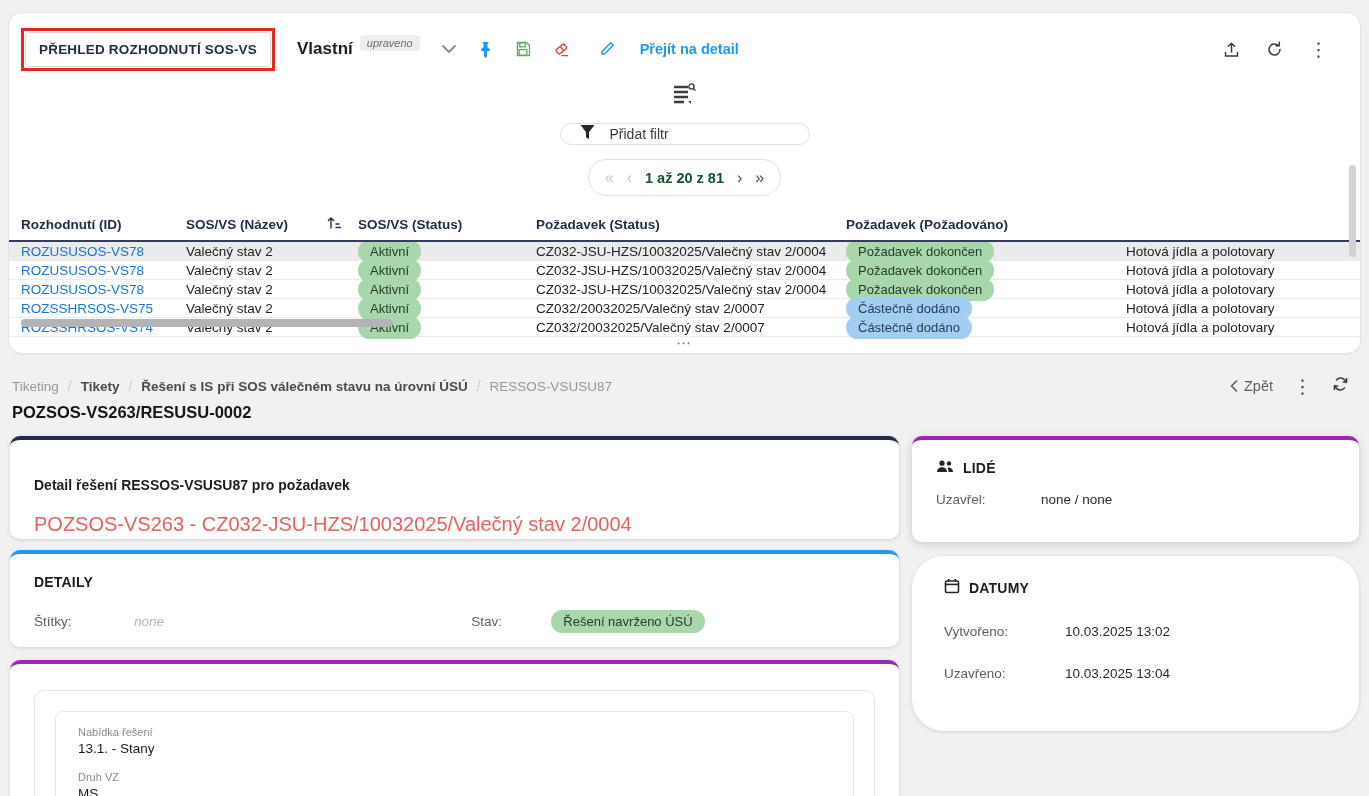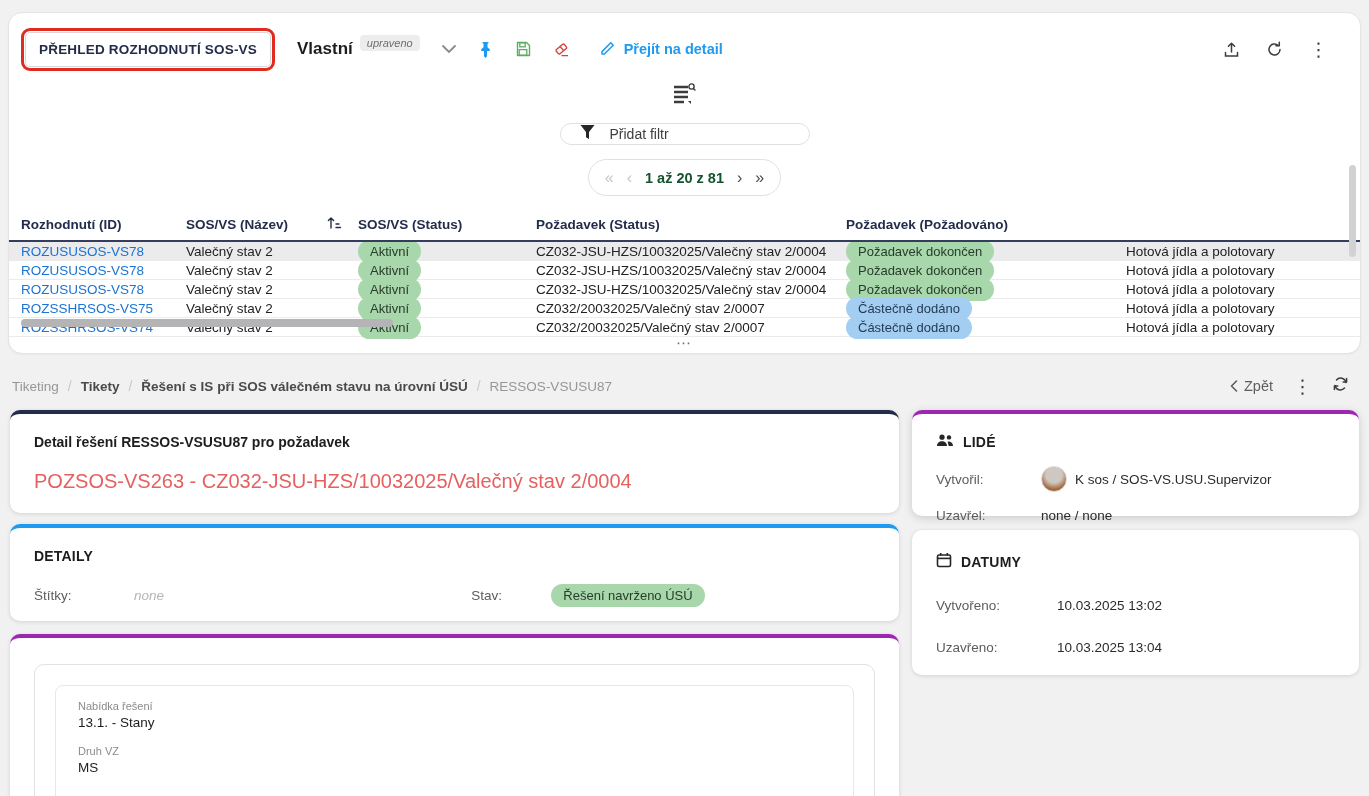"PŘEHLED ROZHODNUTÍ SOS-VS" .view-selector-annotated { border-radius: 9px -> 0 }
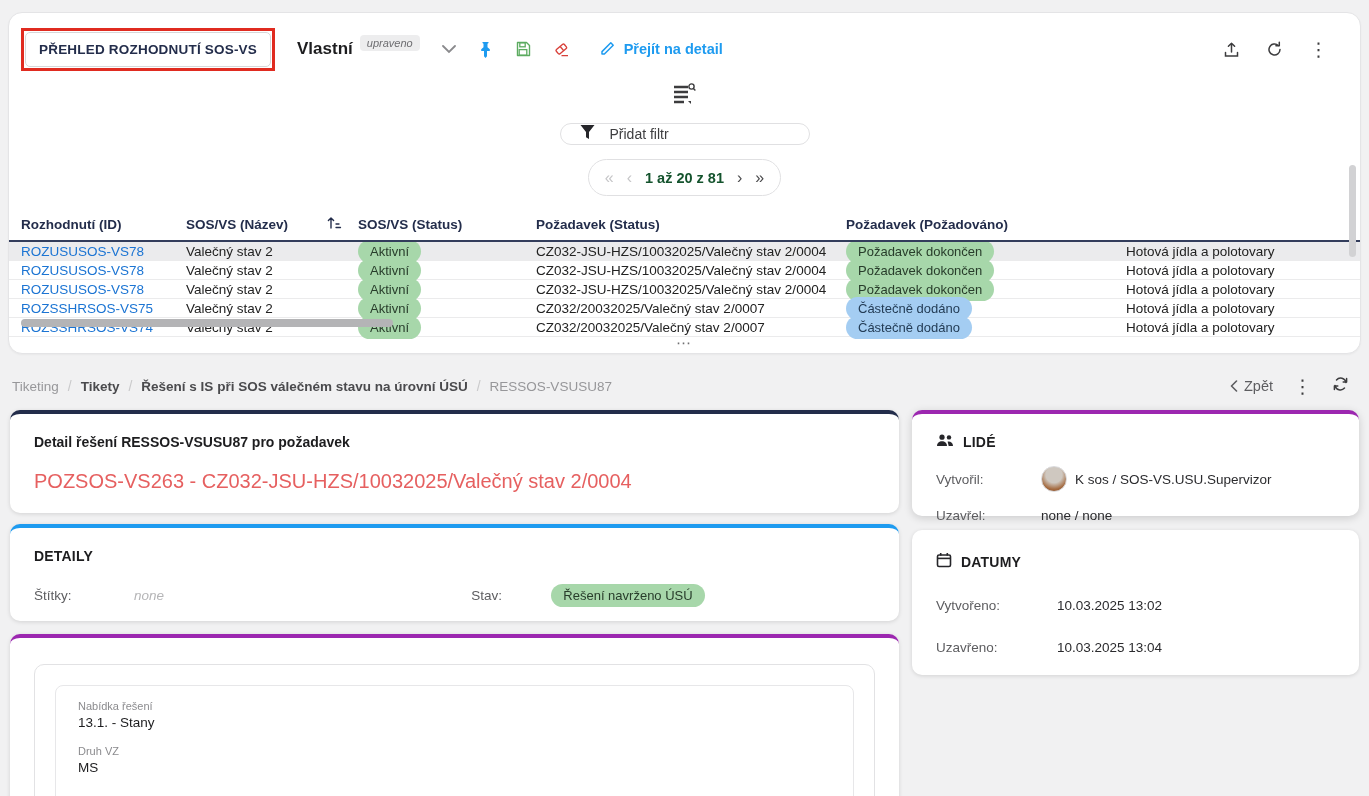"Přejít na detail" .detail-link { gap: 8px -> 24px }
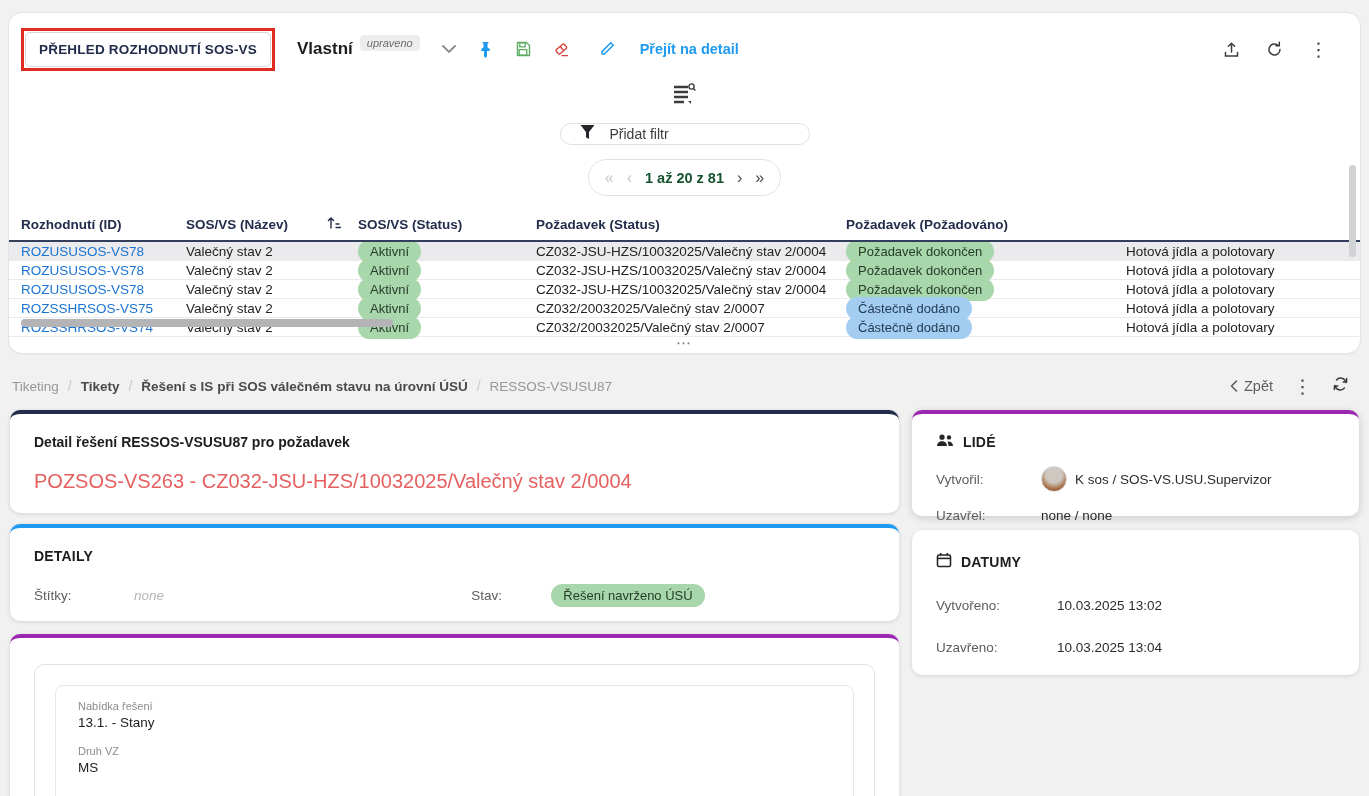"POZSOS-VS263/RESUSU-0002" div.page-title { html: none -> <div>POZSOS-VS263/RESUSU-0002</div> }
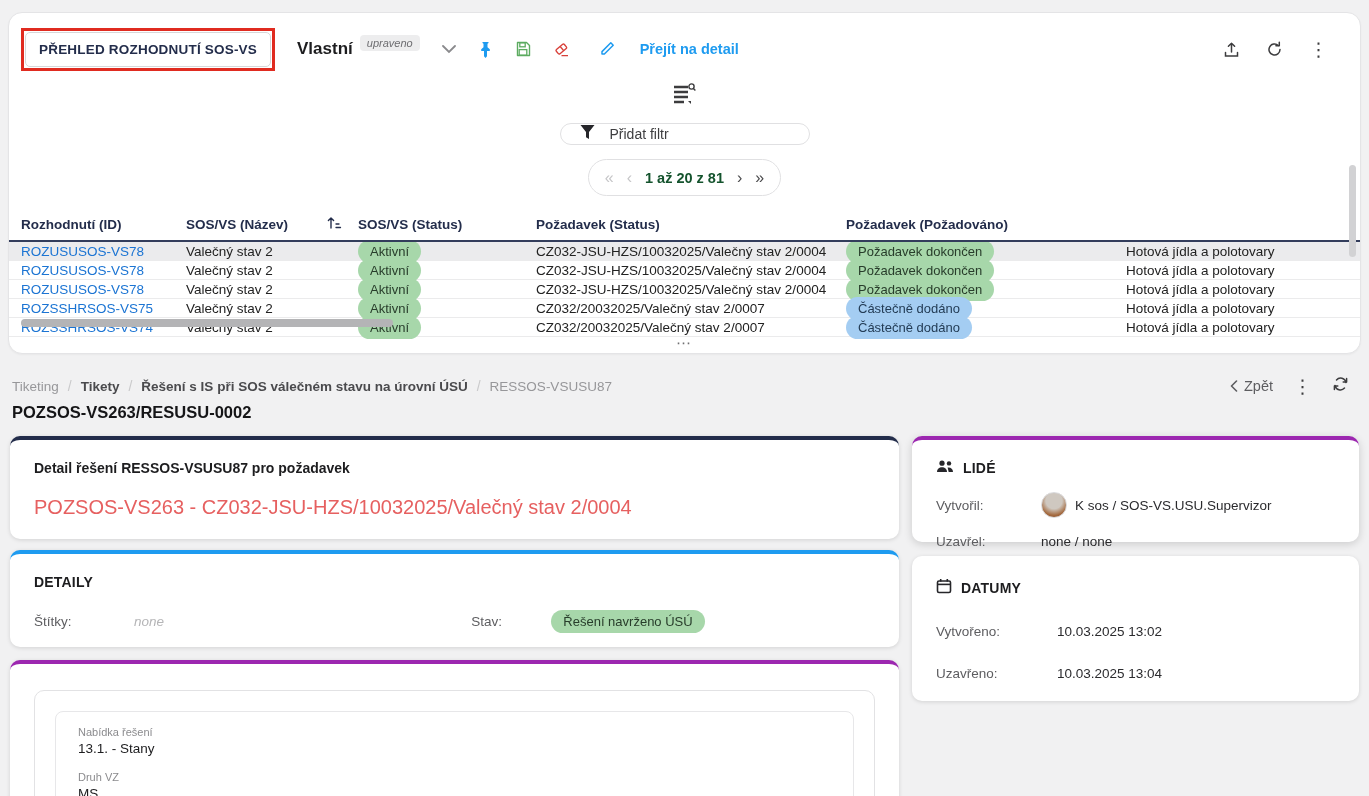"Detail řešení RESSOS-VSUSU87 pro" .summary-title { margin-top: none -> 17px }
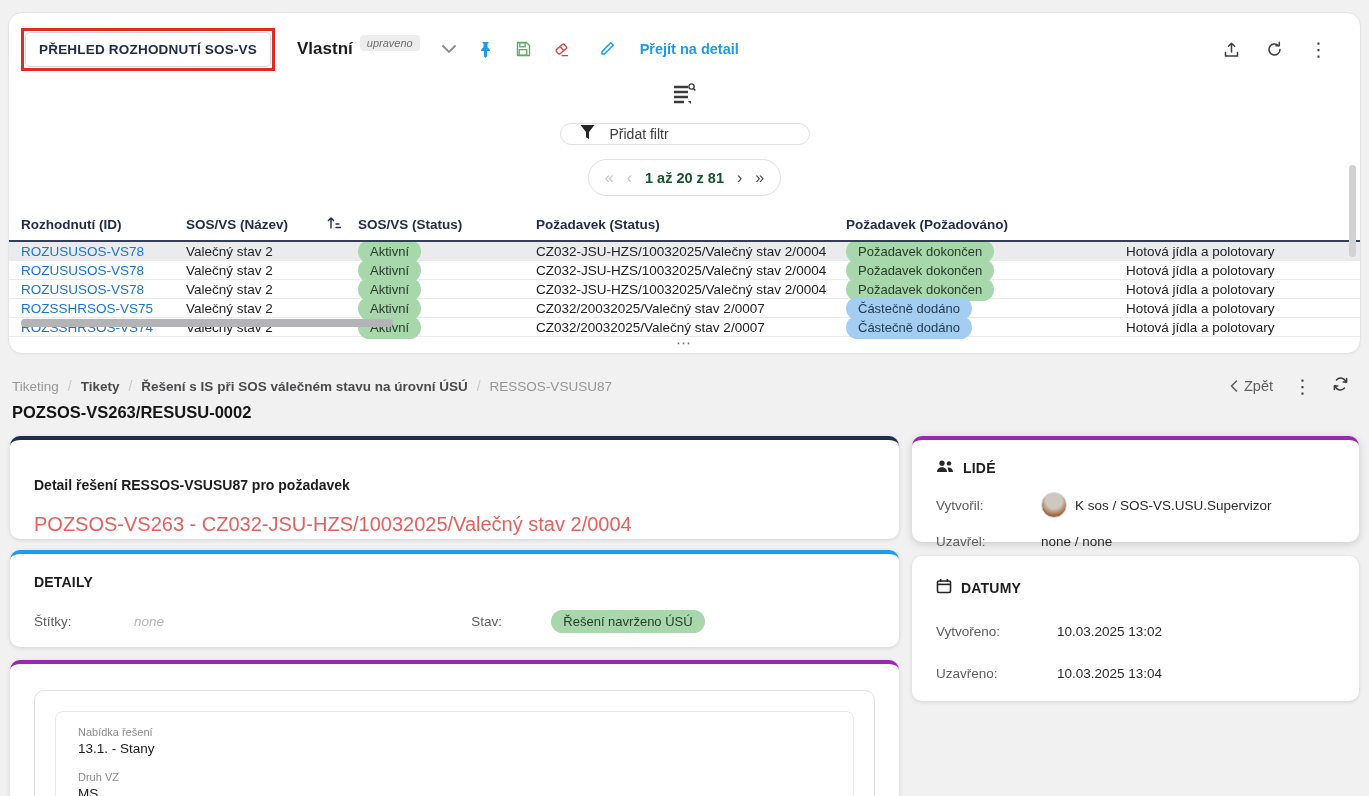"Vytvořil:" div.kv-row { html: <div> <span>Vytvořil:</span> <span> <span></span> <span>K sos / SOS-VS.USU.Supervizor</span> </span> </div> -> none }
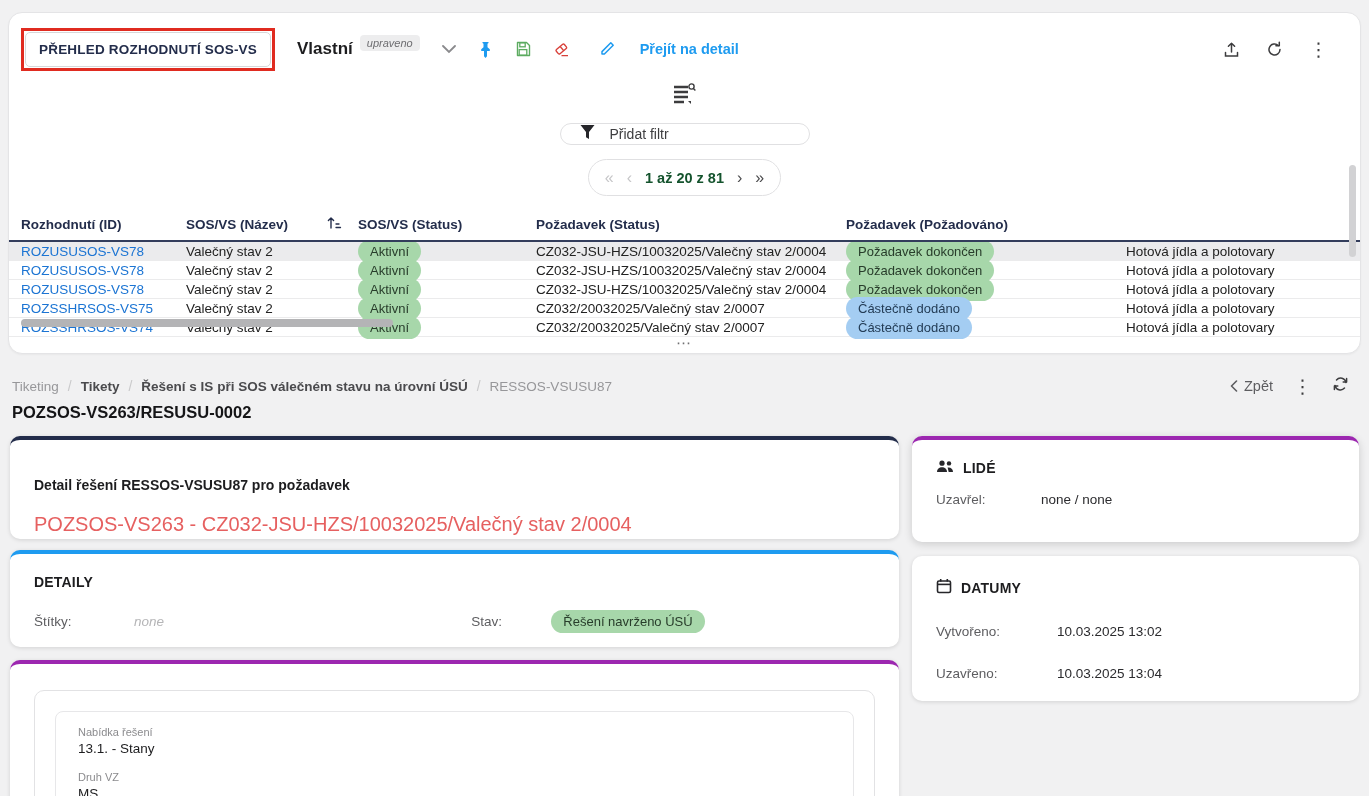"DATUMY" .dates-card { border-radius: none -> 32px; height: 145px -> 175px; padding: 22px 24px -> 22px 32px }
